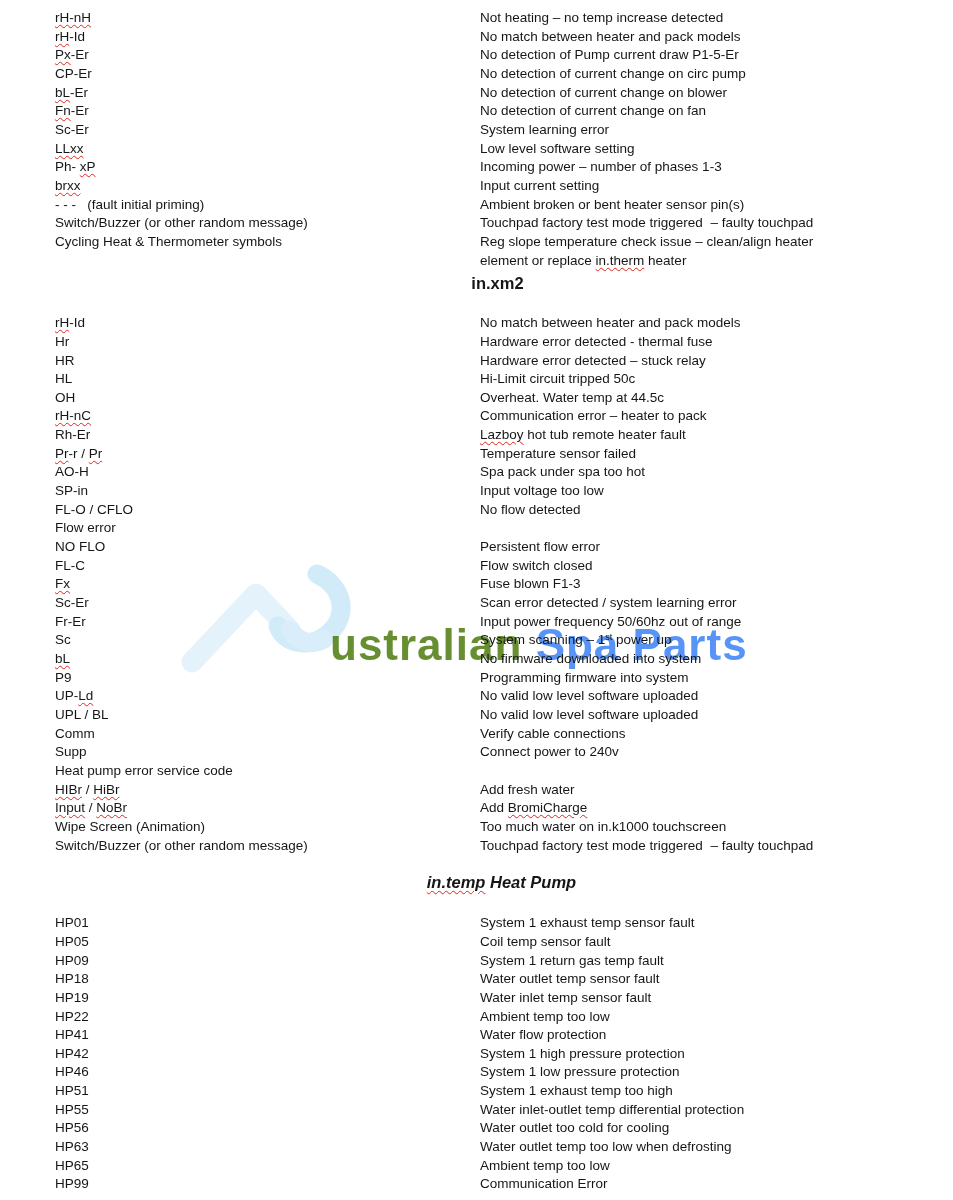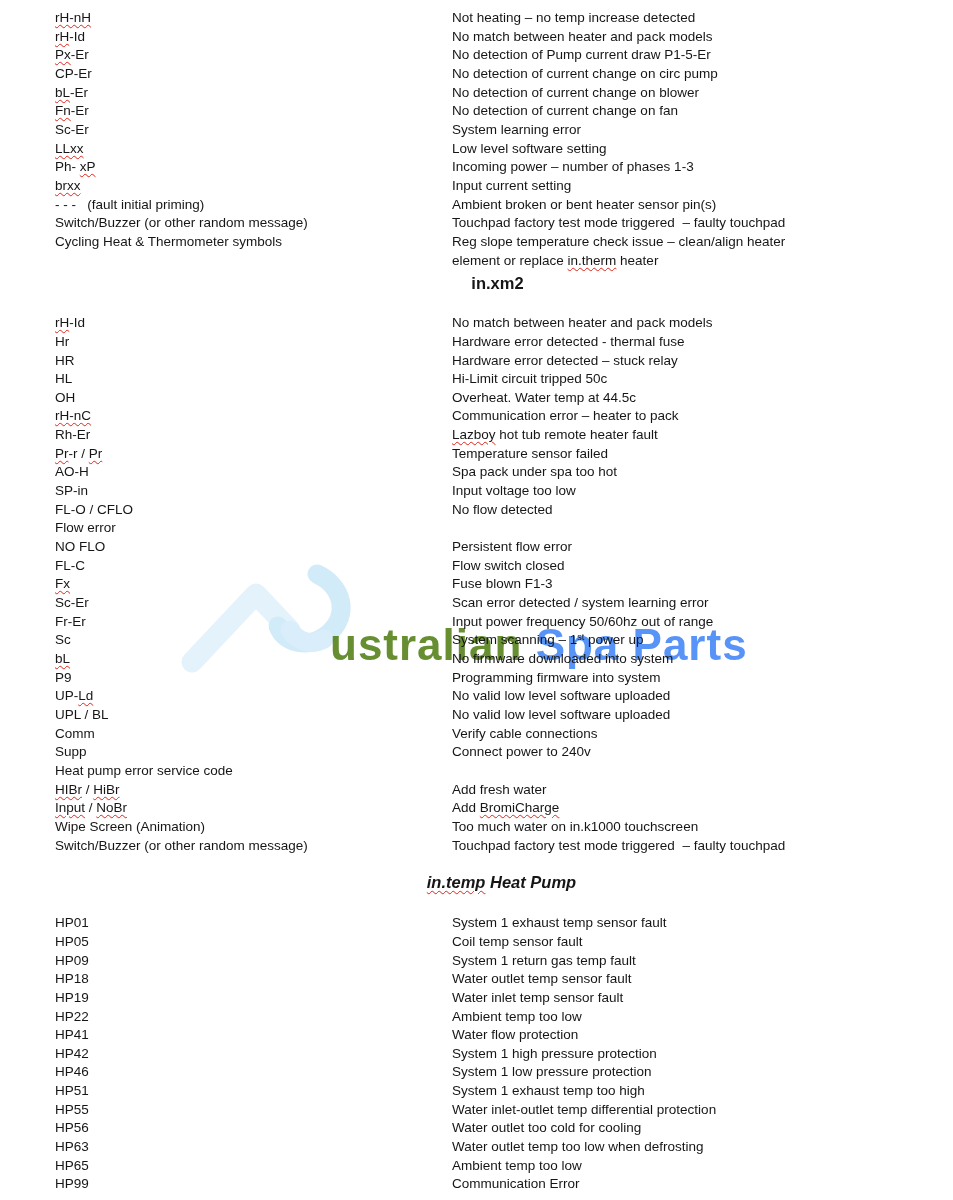"rH-nH" .row { gap: none -> 28px }
